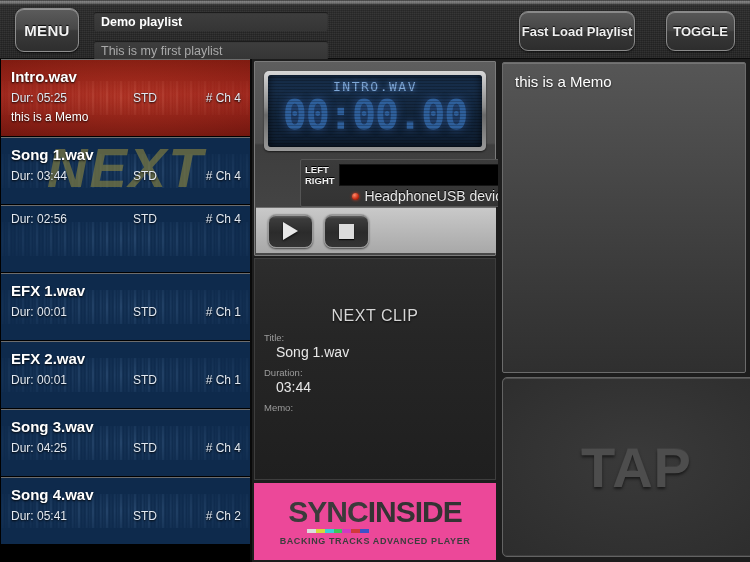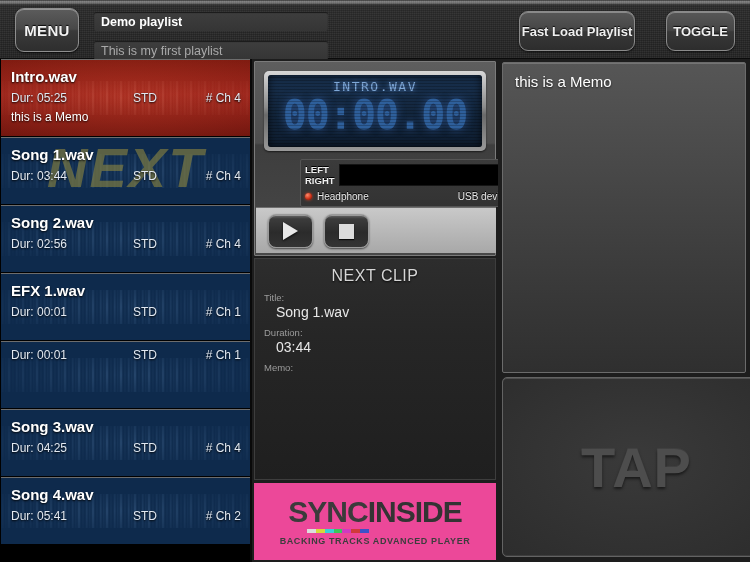"Headphone" .led-row { font-size: 10px -> 14px; justify-content: space-between -> flex-end }
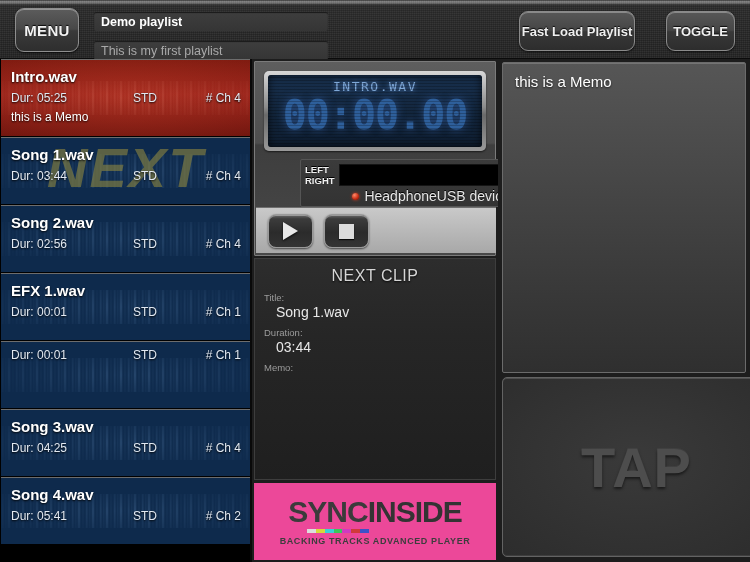"Song 2.wav" div.clip-name { html: <div>Song 2.wav</div> -> none }
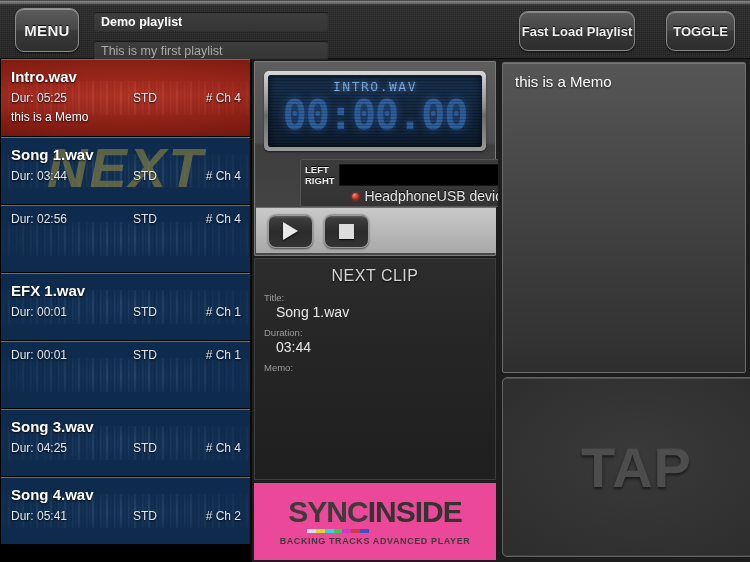"NEXT CLIP" .nc-head { margin-top: none -> 40px }
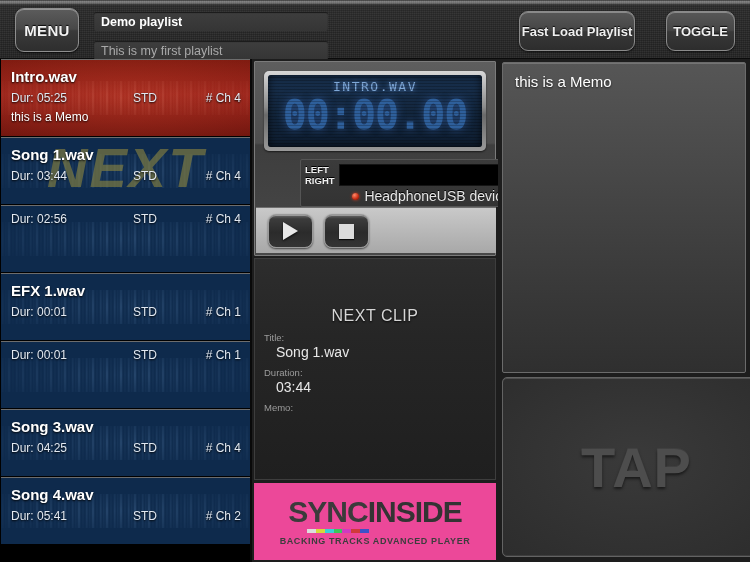"EFX 2.wav" div.clip-name { html: none -> <div>EFX 2.wav</div> }
